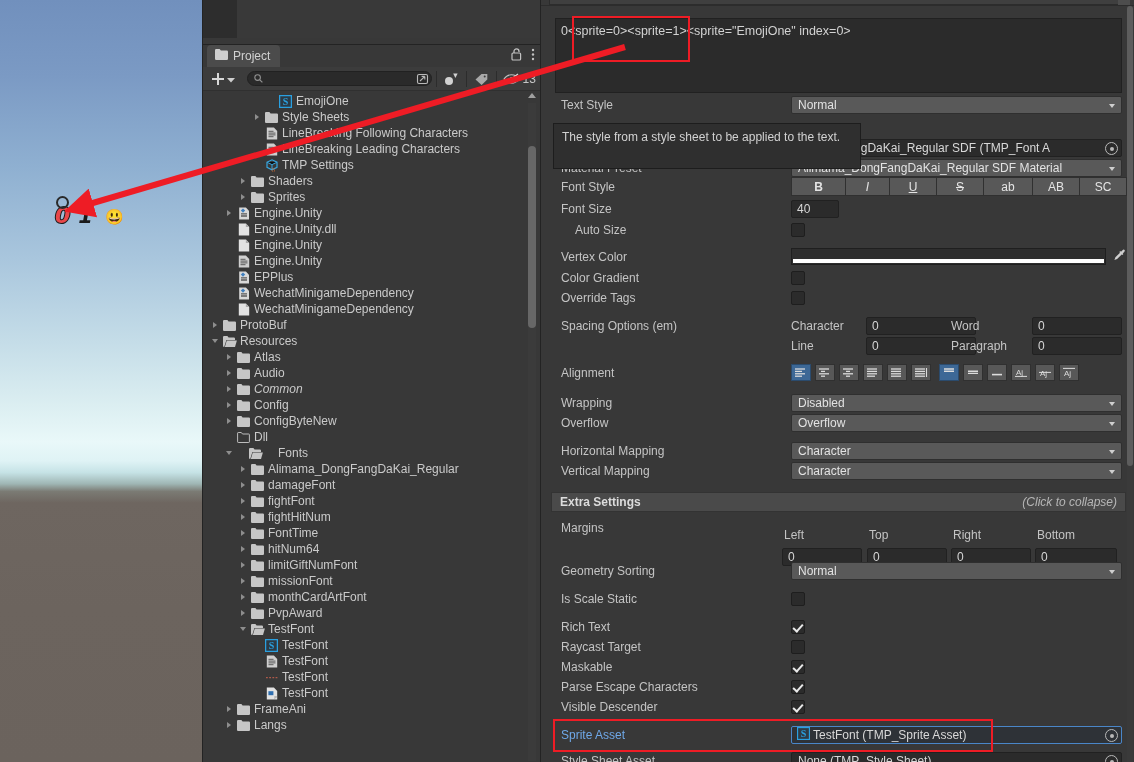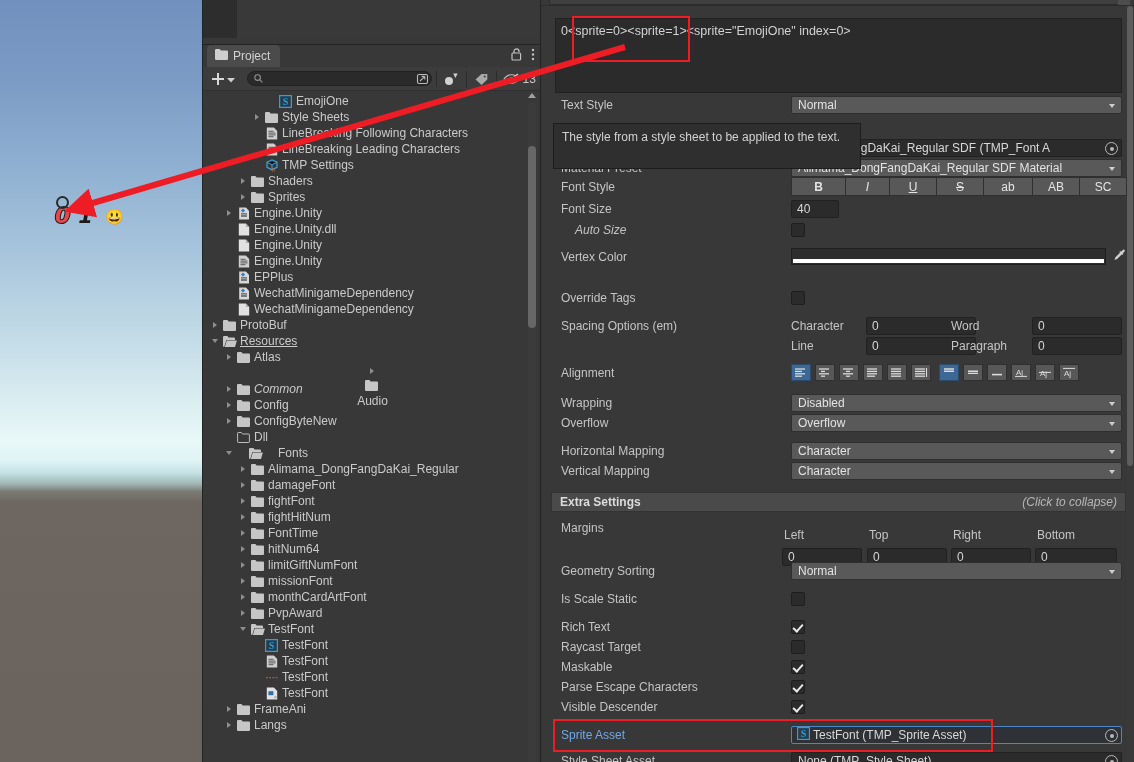"Auto Size" div.row { font-style: italic -> none }
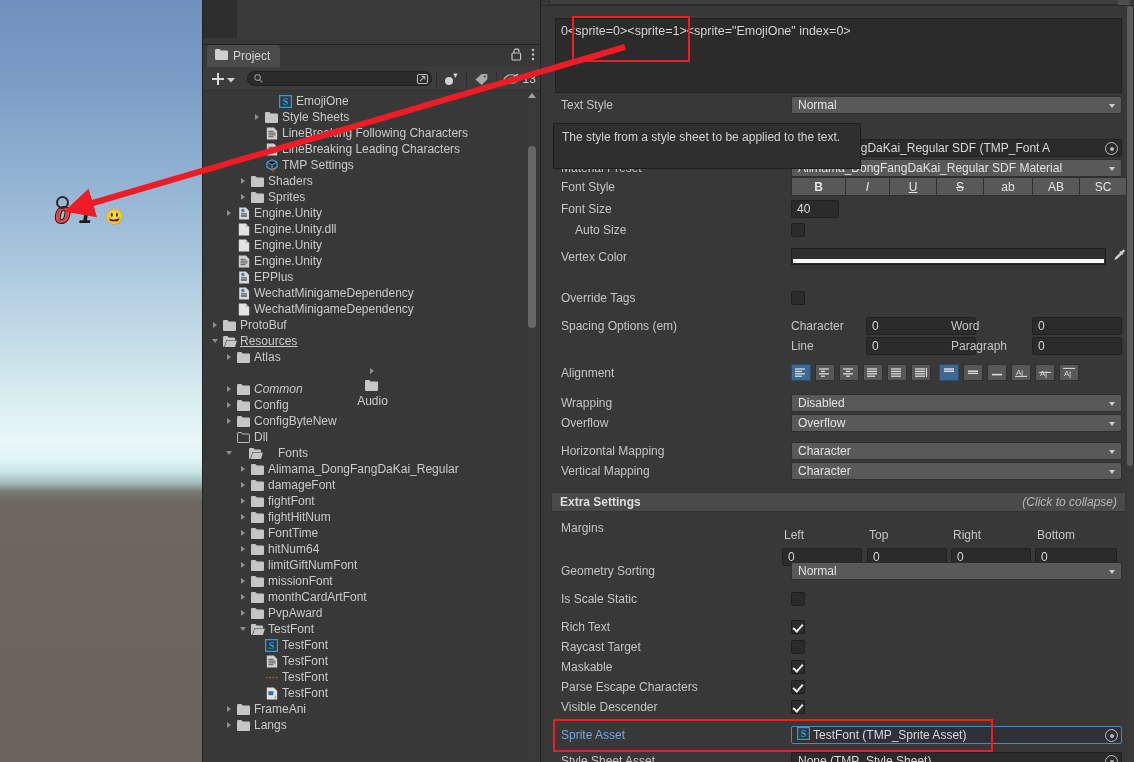"Color Gradient" div.row { html: none -> <div> <span>Color Gradient</span> <span></span> </div> }
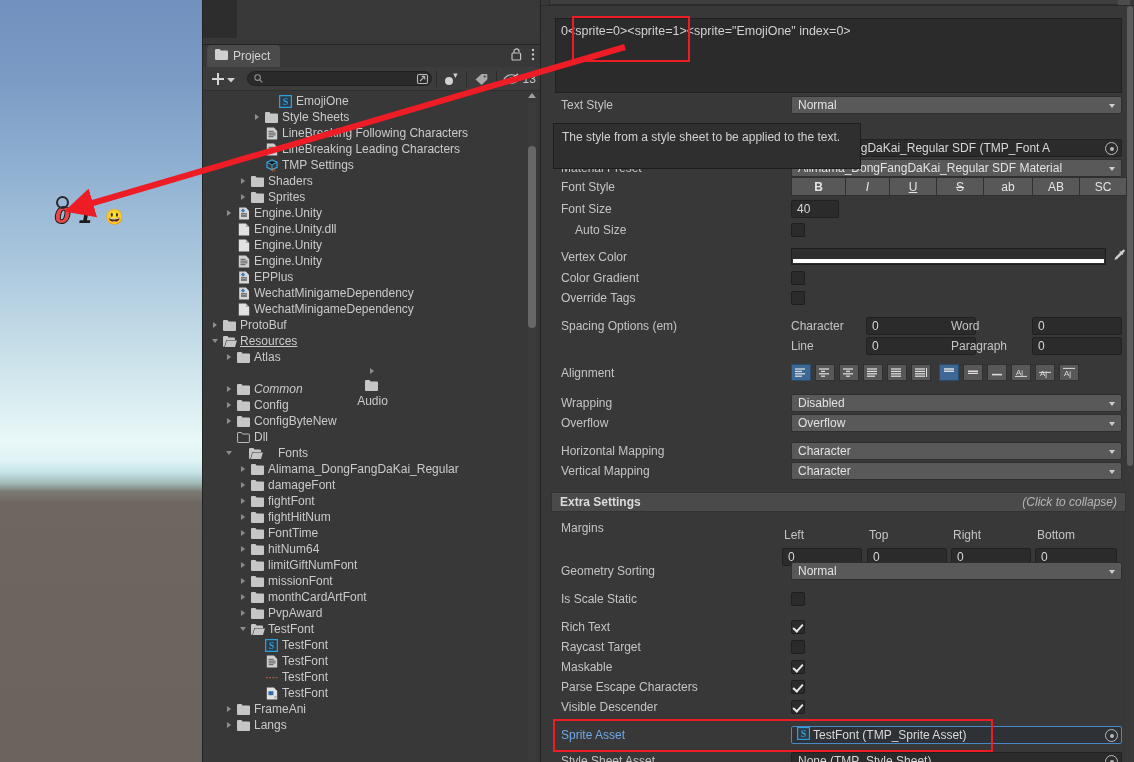"Resources" div.trow { text-decoration: underline -> none }
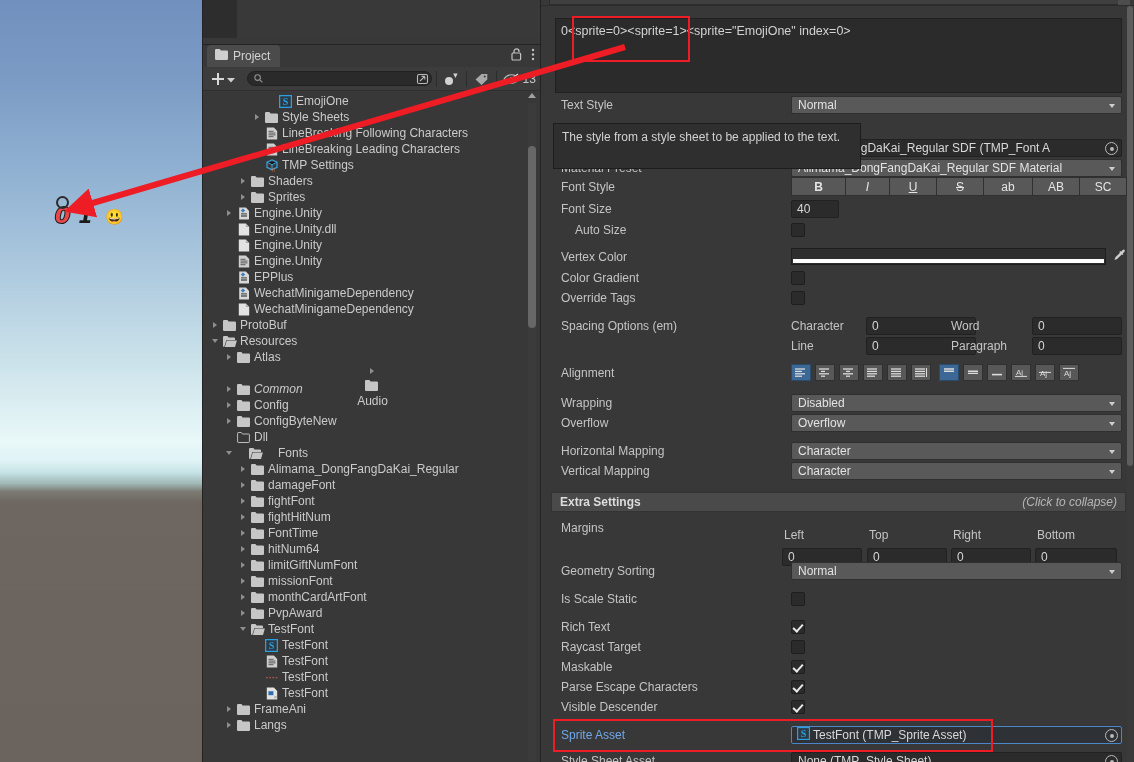"Audio" div.trow { flex-direction: column -> none }
